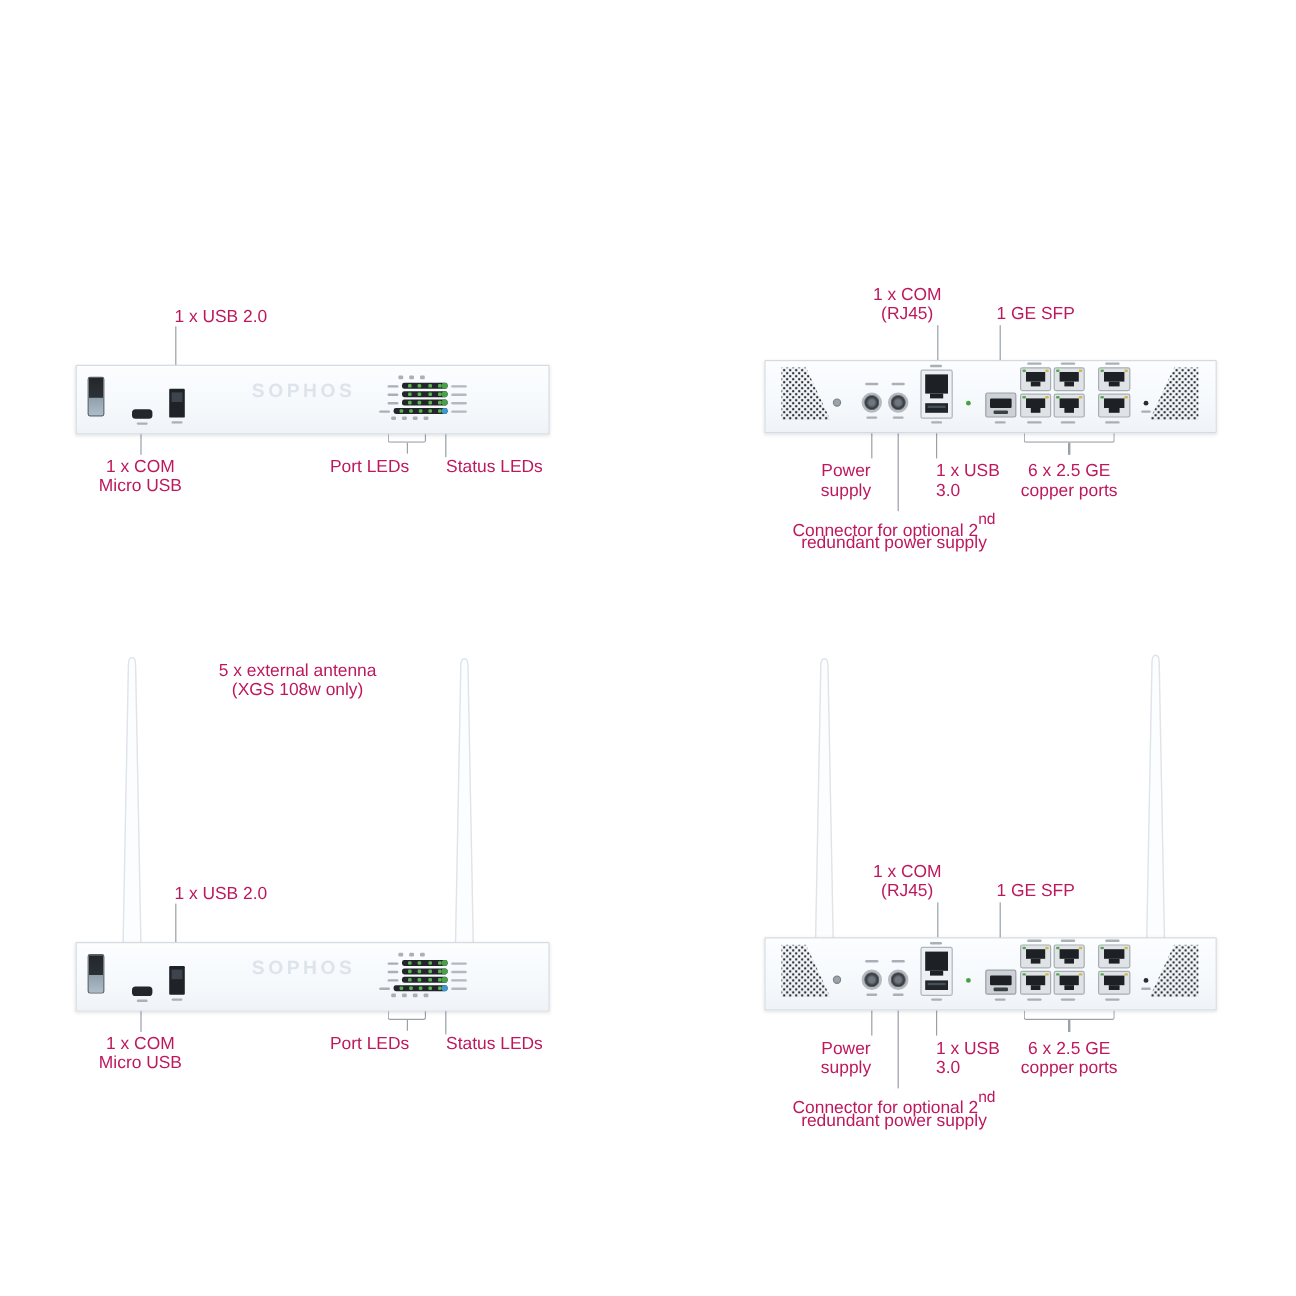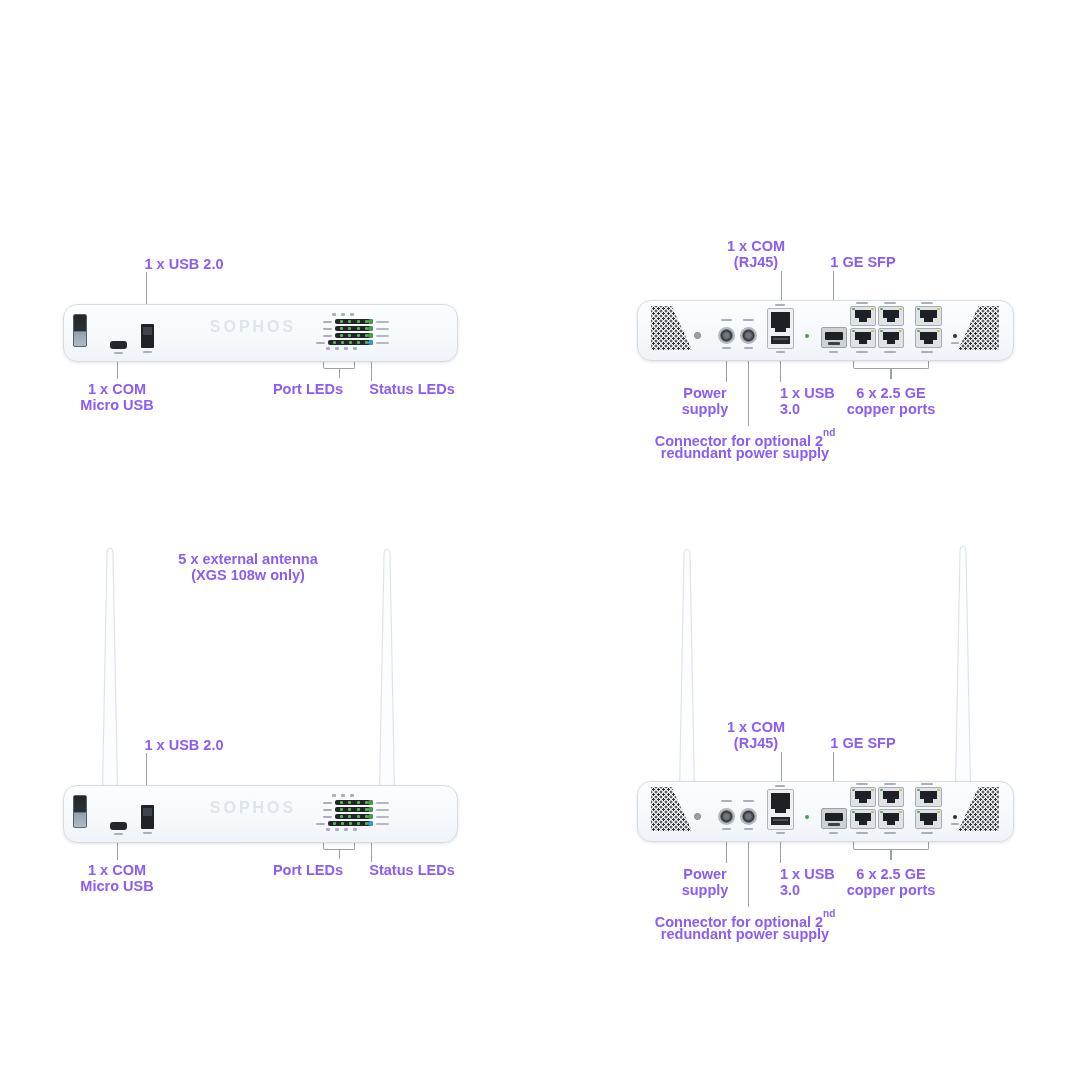"1 x COM" .cl { color: #8b5cf6 -> #be185d; font-weight: bold -> none }
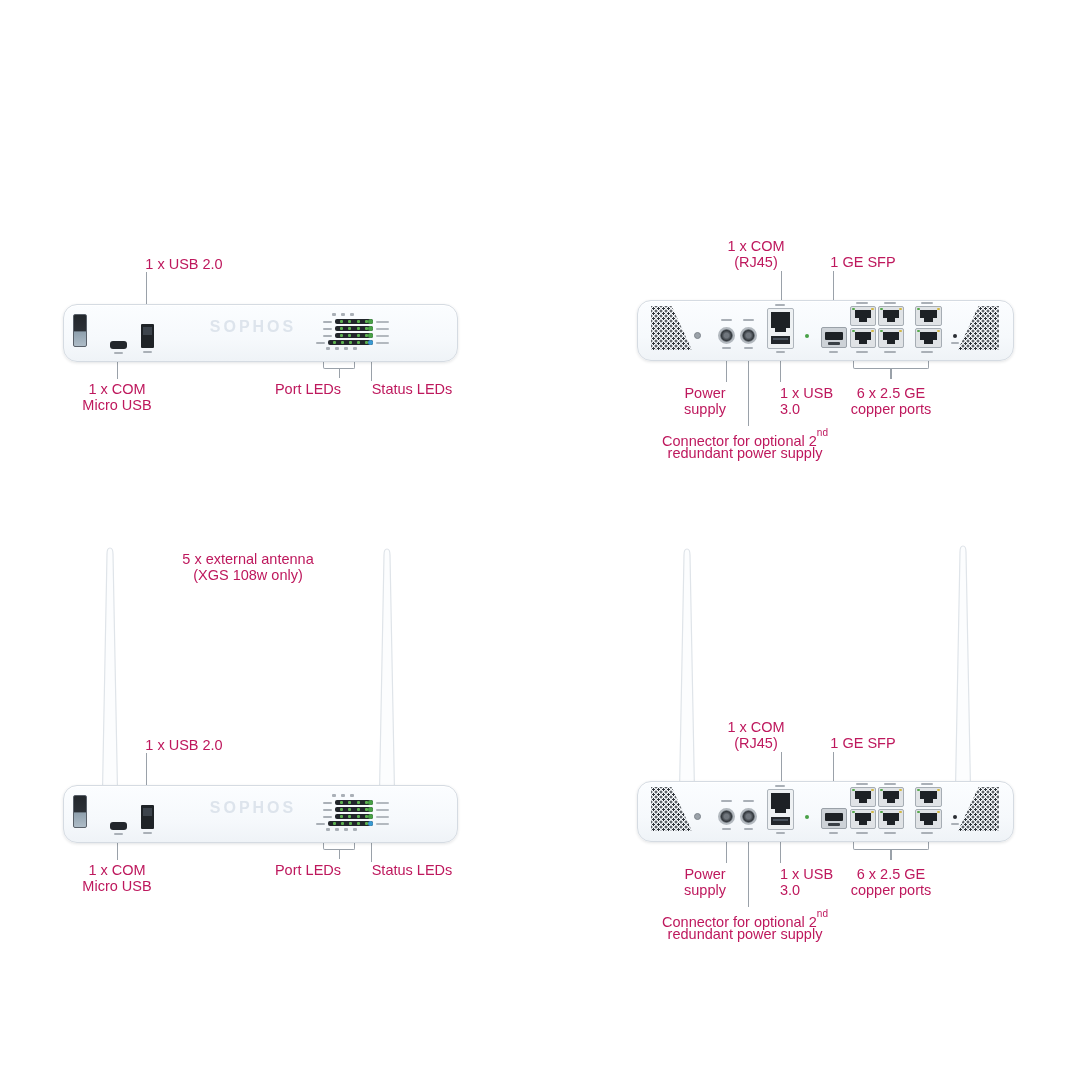"SOPHOS" .dev { border-radius: 14px -> 1px }
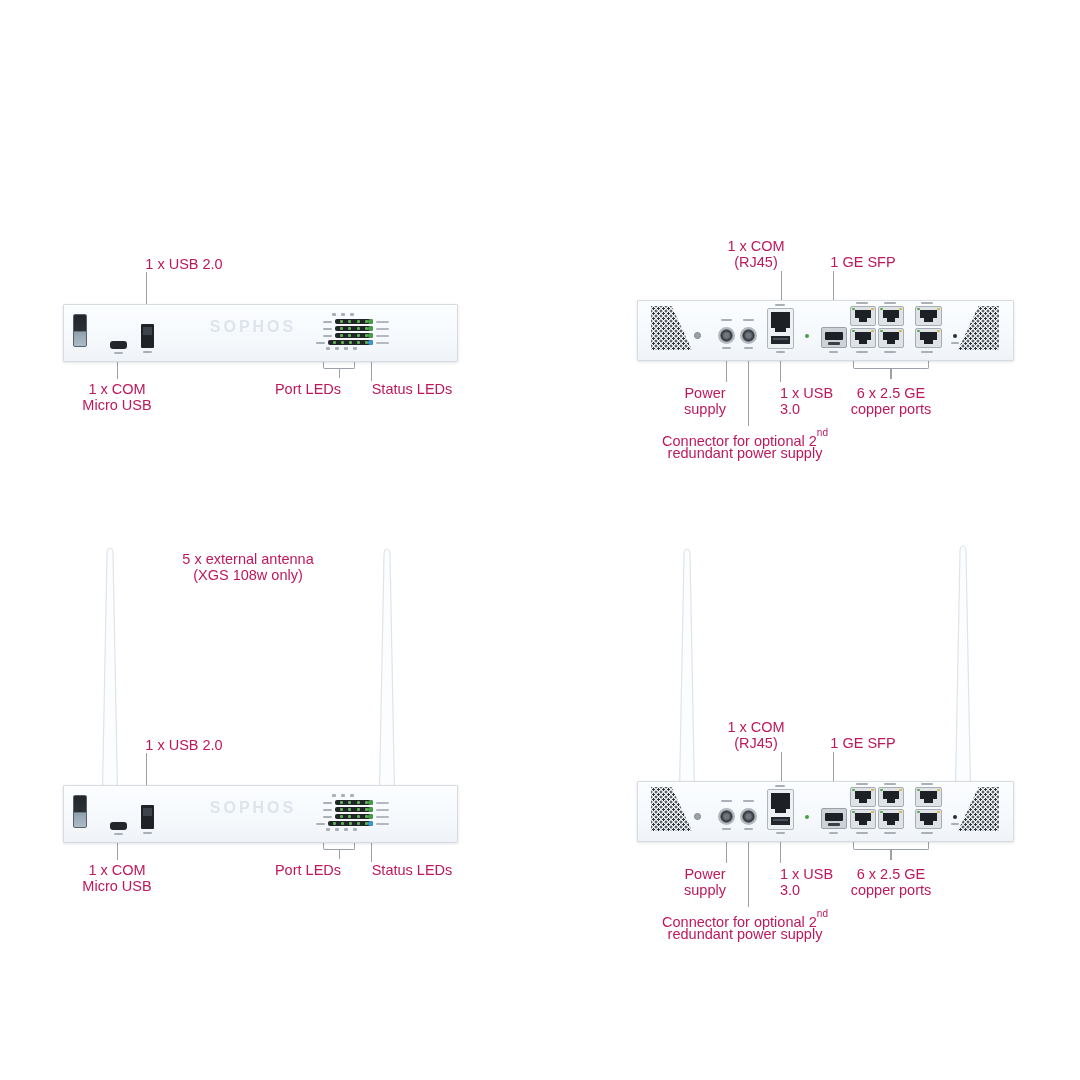"nd" .cl sup { font-size: 10px -> 13px }
